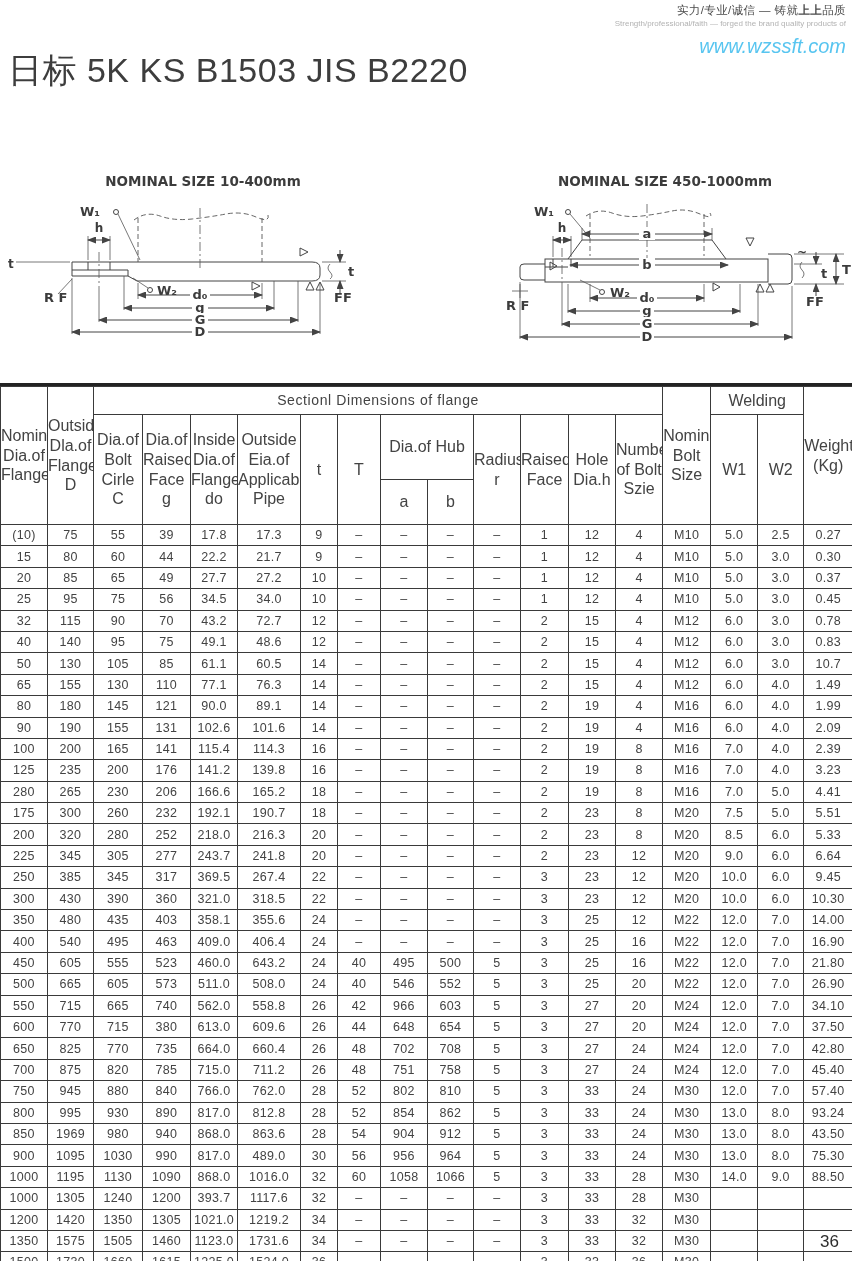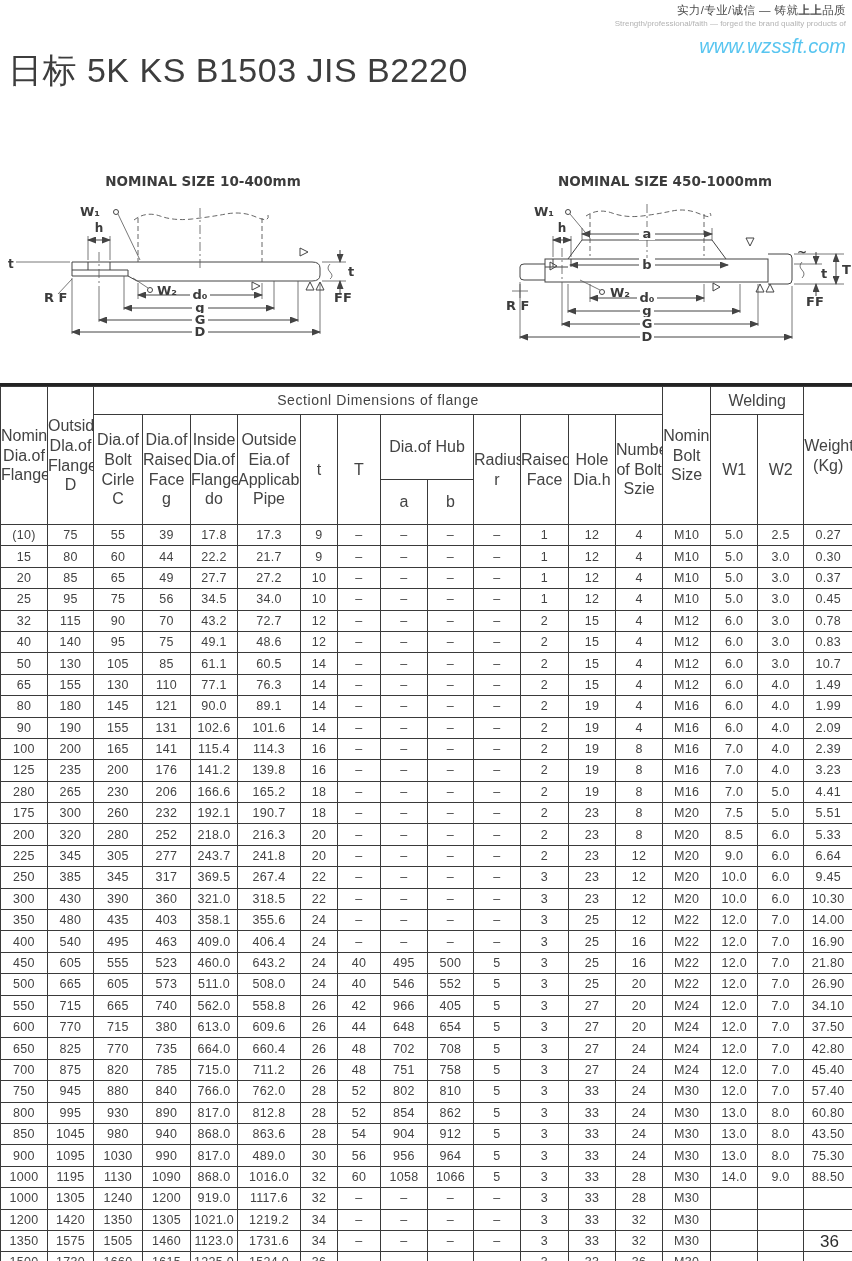"405" td { text: 405 -> 603 }
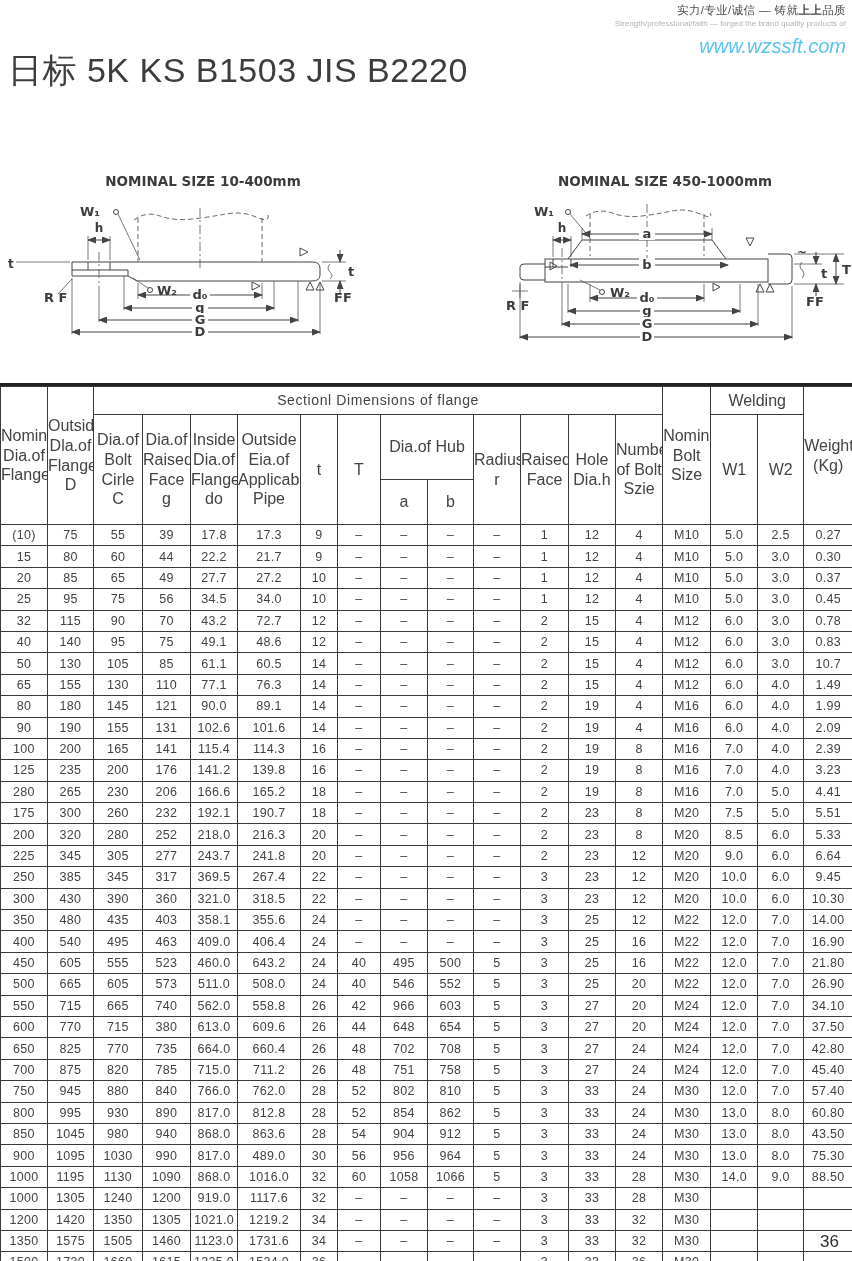"60.80" td { text: 60.80 -> 93.24 }
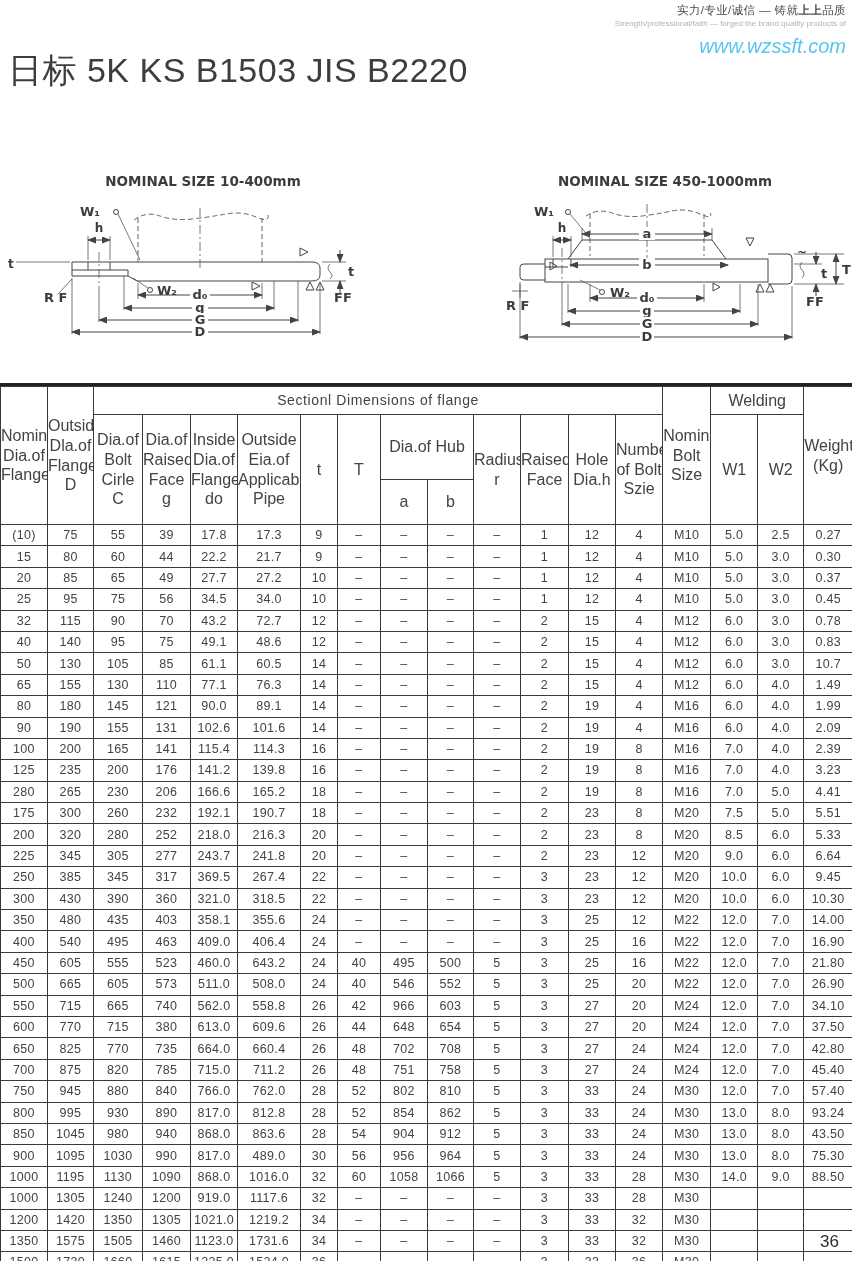"1045" td { text: 1045 -> 1969 }
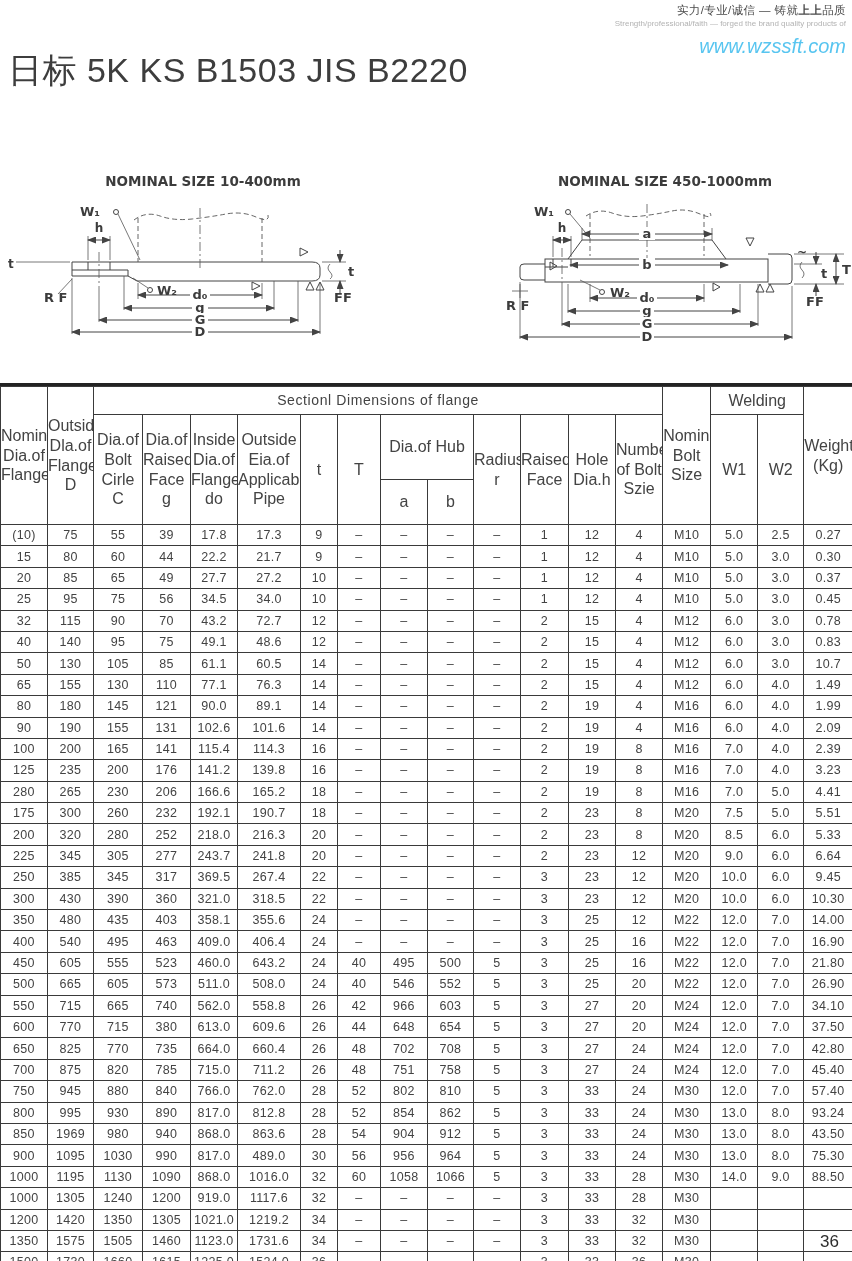"919.0" td { text: 919.0 -> 393.7 }
